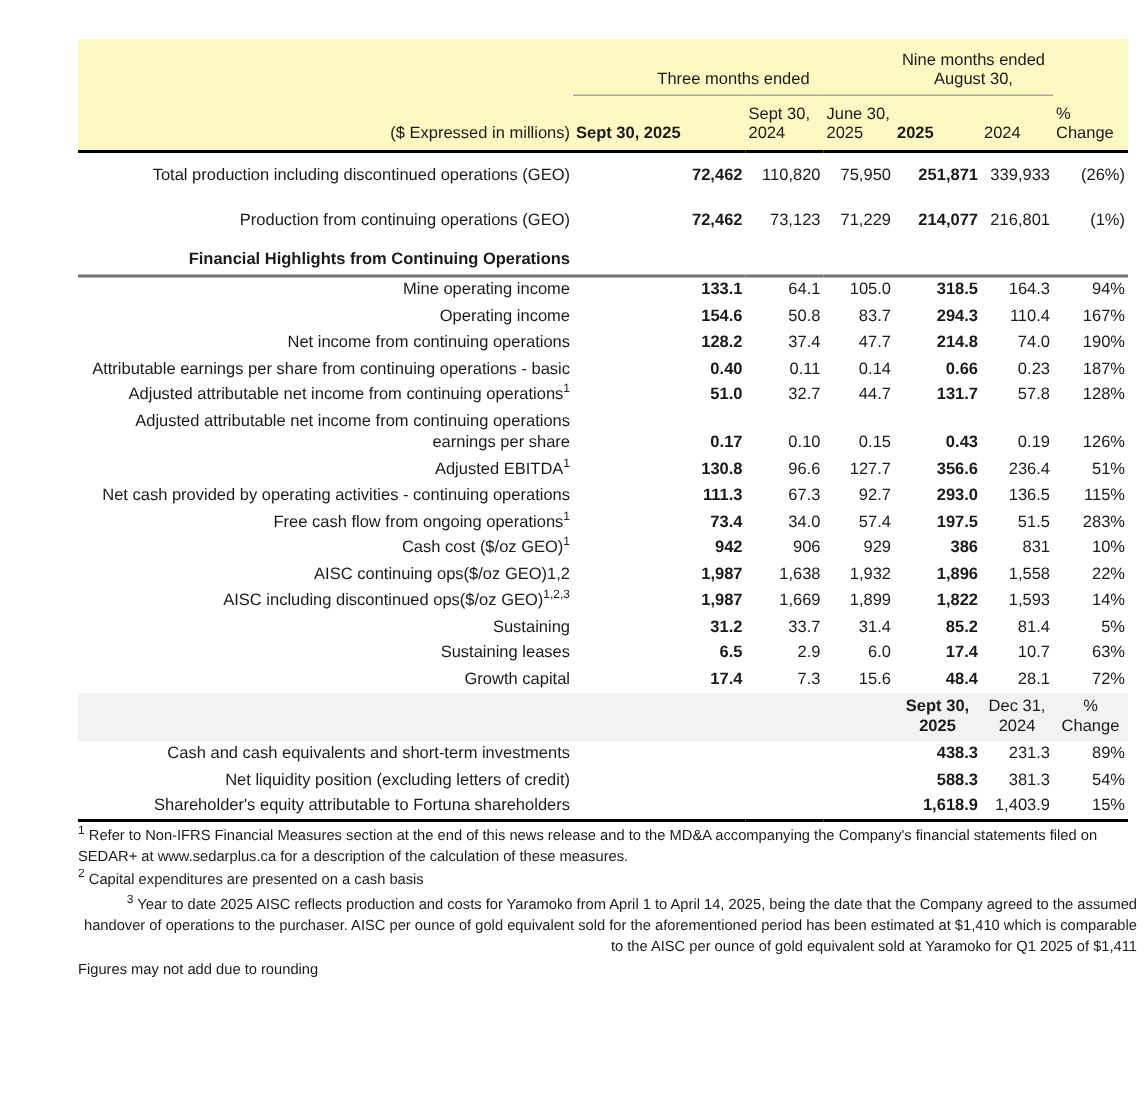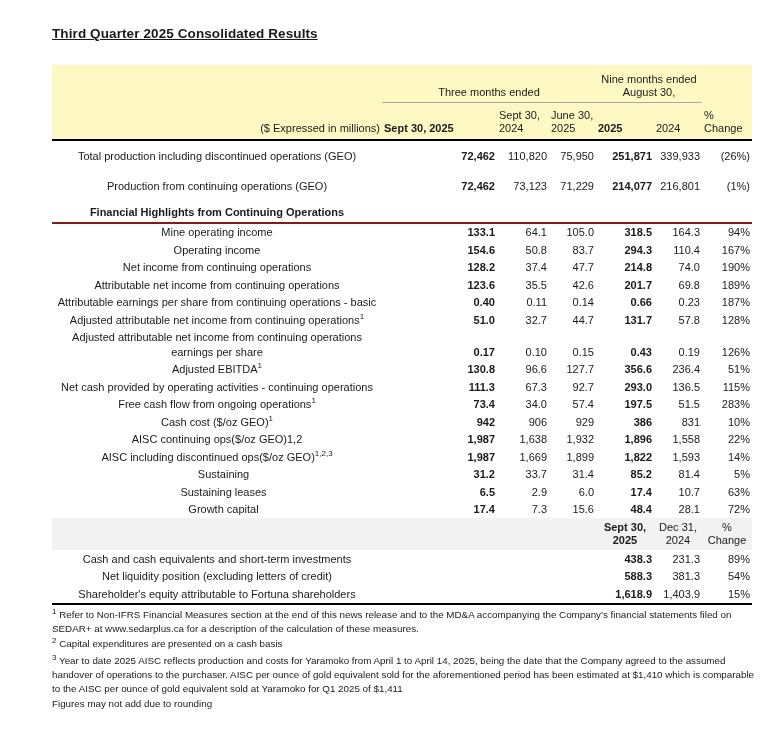"Third Quarter 2025 Consolidated Results" h1.doc-title { html: <h1>Third Quarter 2025 Consolidated Results</h1> -> none }
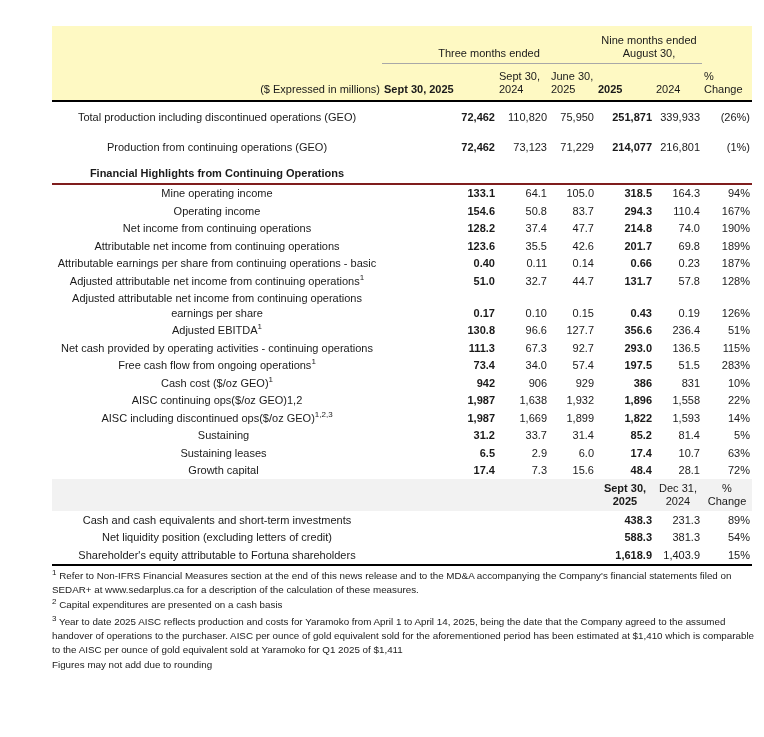"Total production including discontinued" td.lbl { text-align: center -> right }
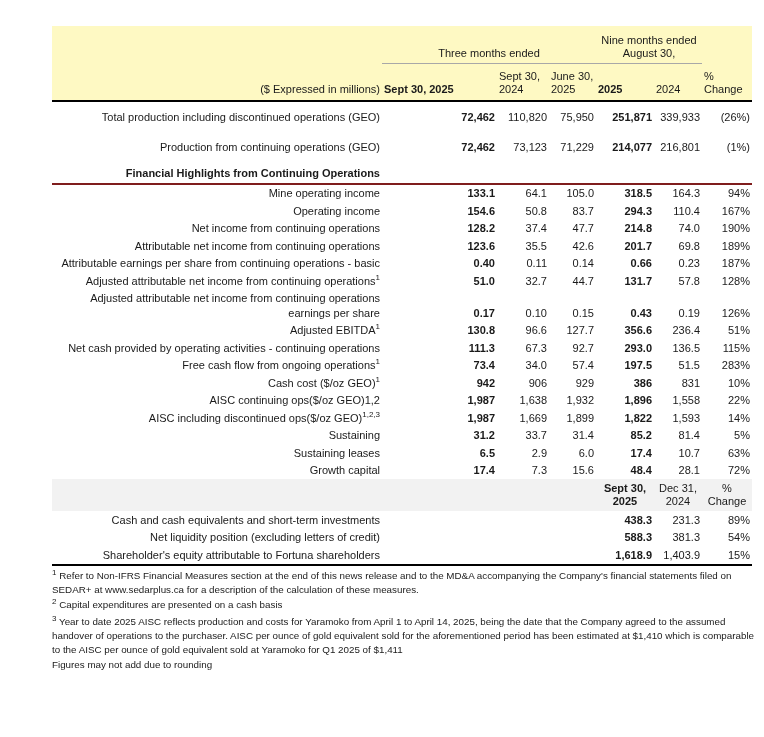"Financial Highlights from Continuing" tr.section td { border-bottom: 2px solid #7f1d1d -> 2px solid #737373 }
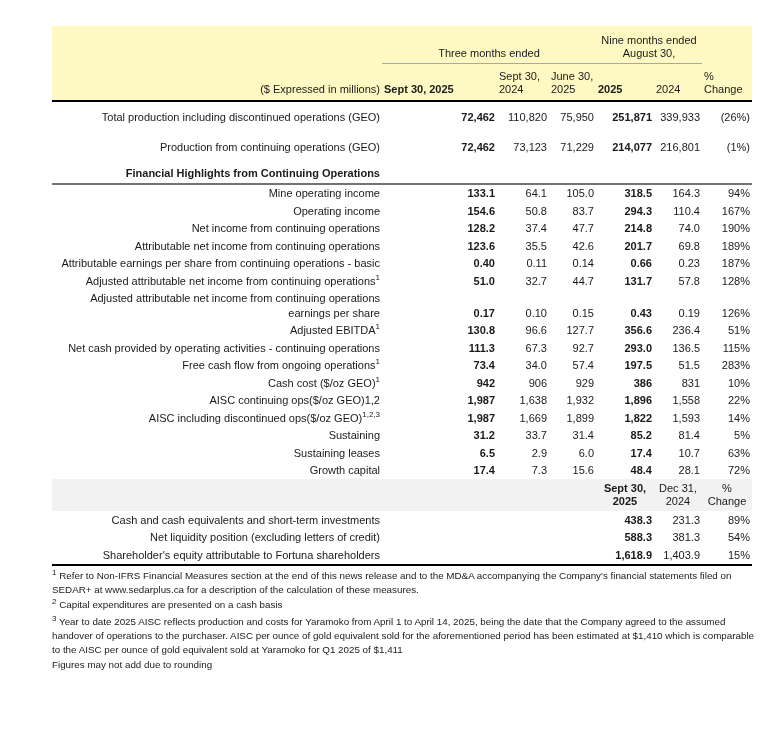"Attributable net income from continuing" tr { html: <tr> <td><span>Attributable net income from continuing operations</span></td> <td>123.6</td> <td>35.5</td> <td>42.6</td> <td>201.7</td> <td>69.8</td> <td>189%</td> </tr> -> none }
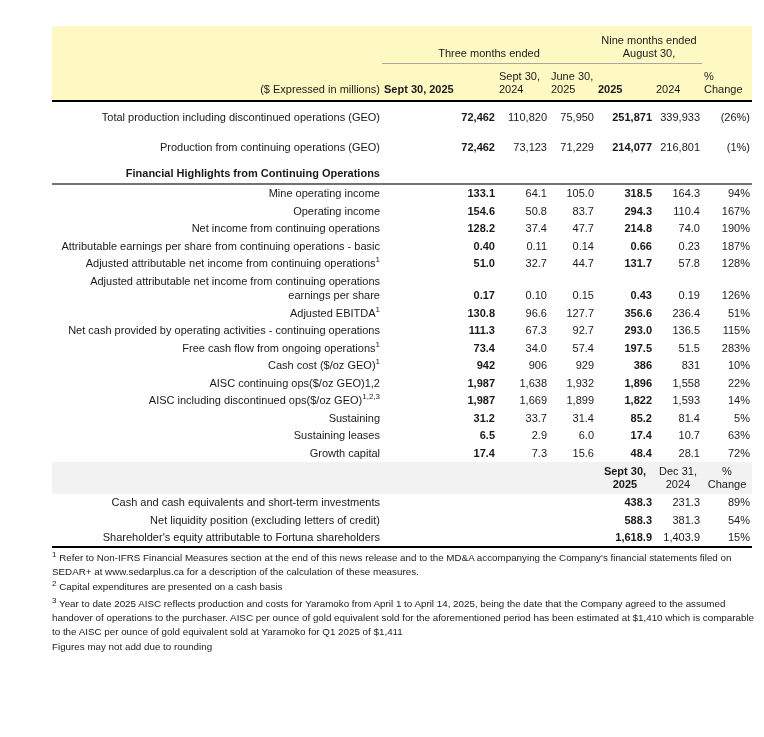"3 Year to date 2025" .footnotes p.gap { text-align: none -> right }
